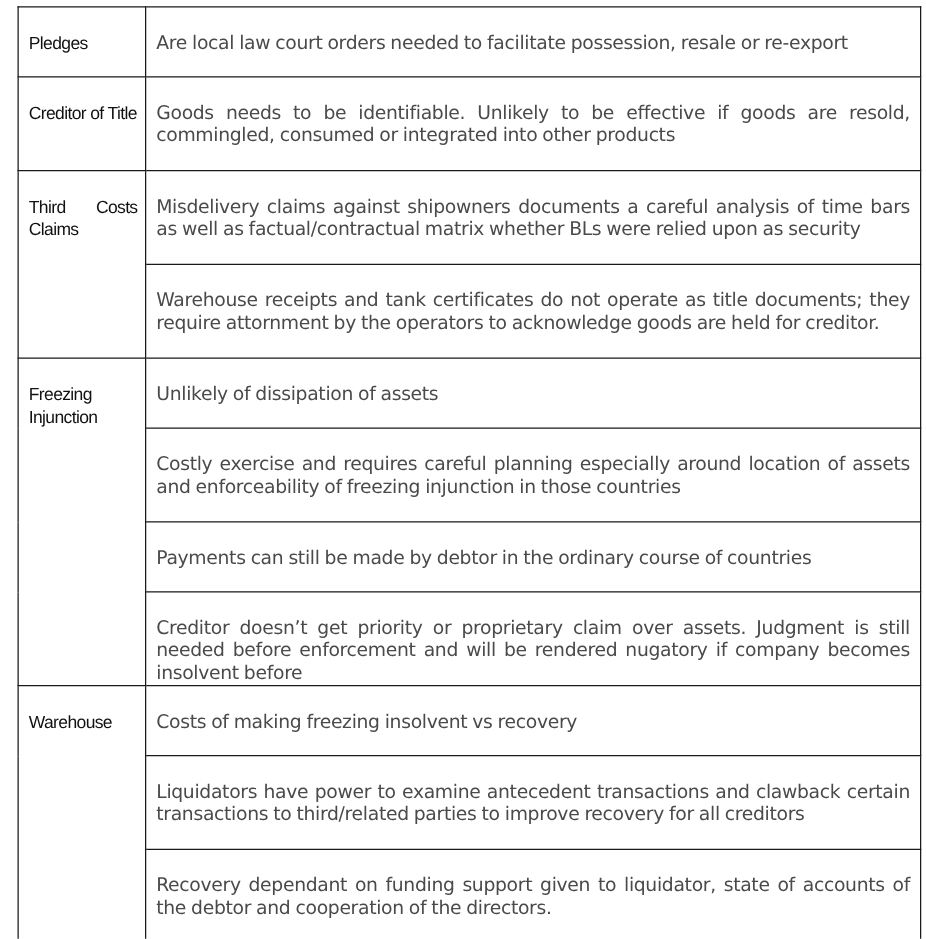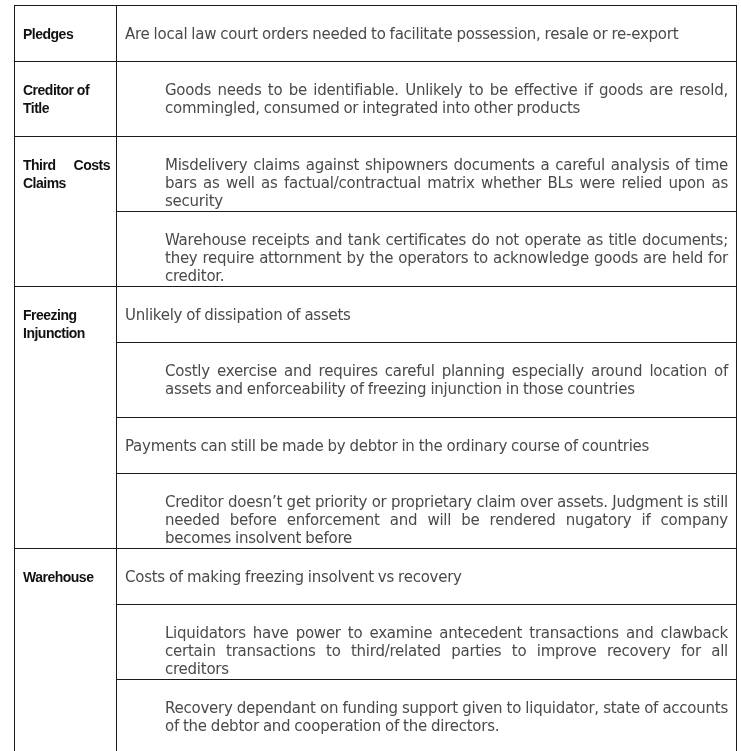"Pledges" td.cat { font-weight: bold -> normal }
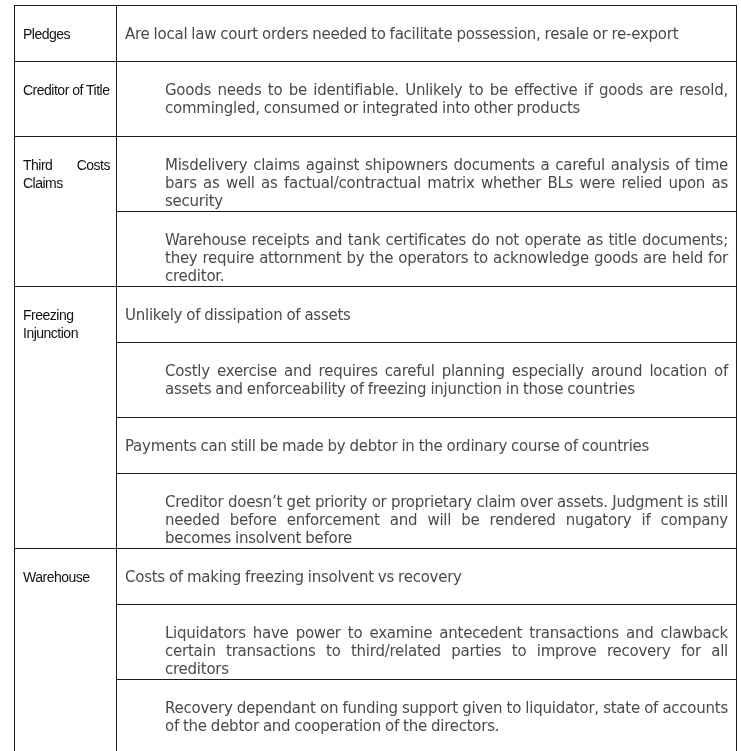"Goods needs to be identifiable." td.desc .pad2 { margin-left: 40px -> none }
